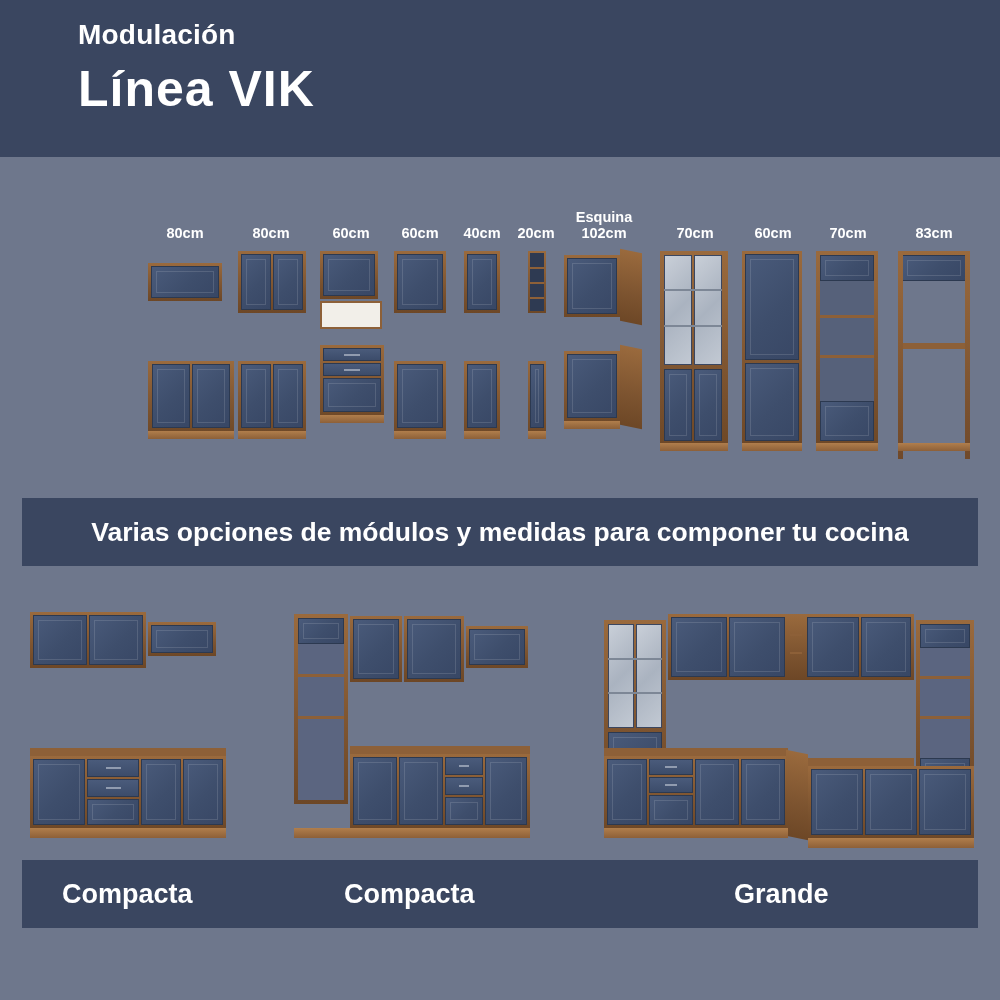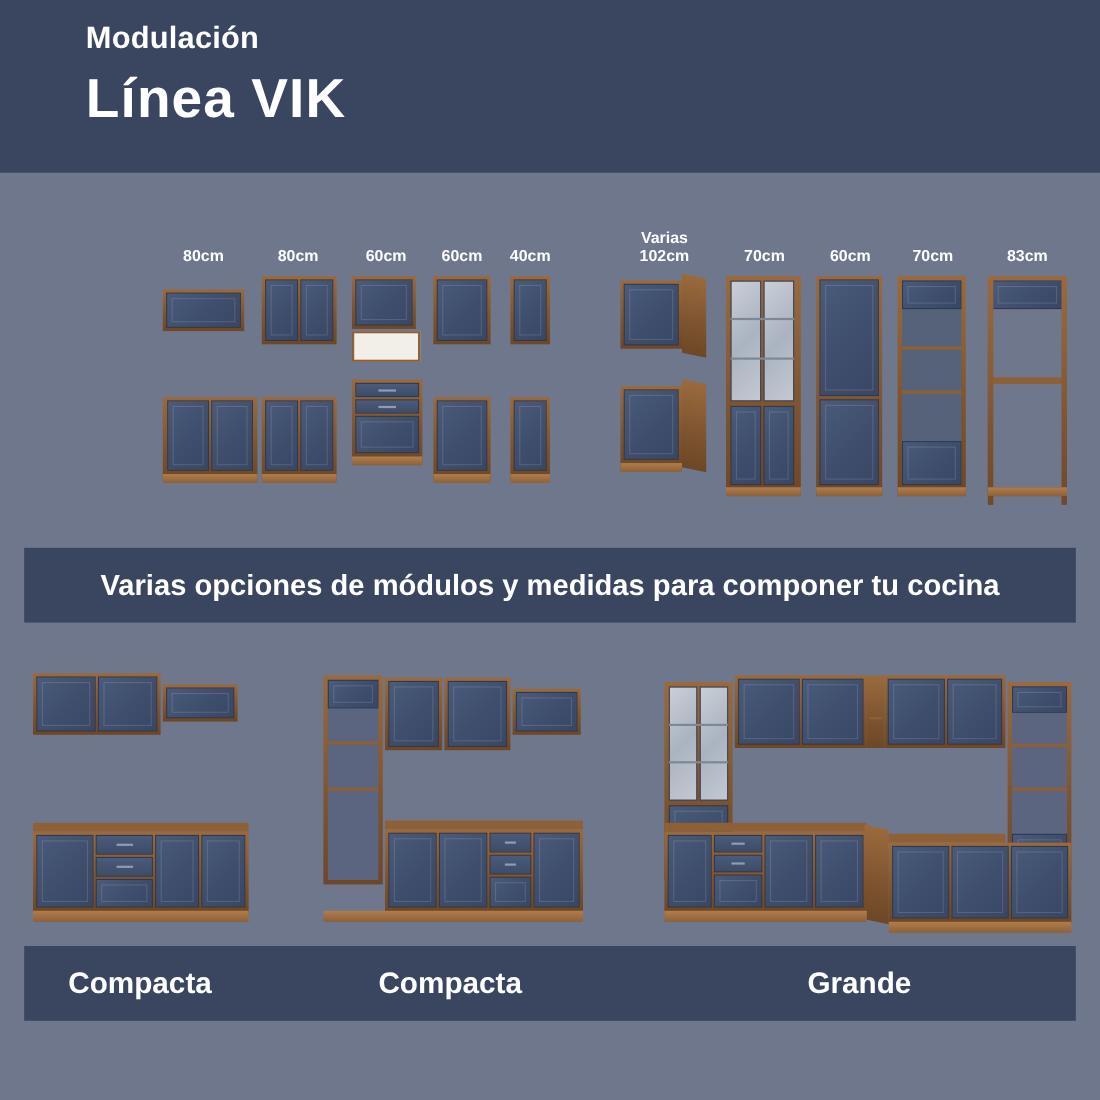"Varias" div.mod-label { text: Varias -> Esquina }
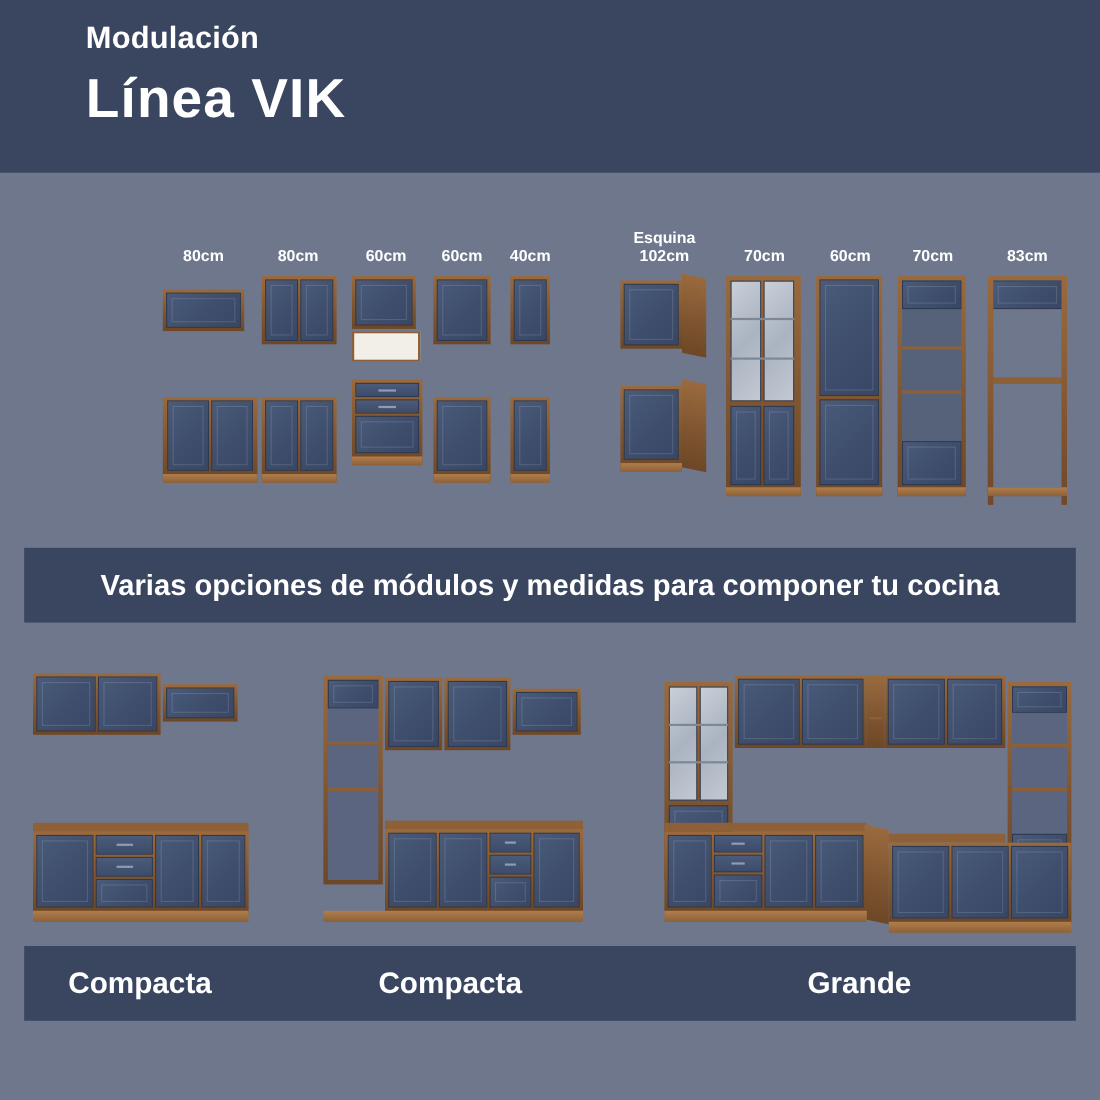"20cm" div.mod-col { html: none -> <div> <div>20cm</div> <div> <div></div> <div></div> <div></div> <div></div> <div></div> </div> <div> <div></div> <div></div> <div></div> </div> </div> }
